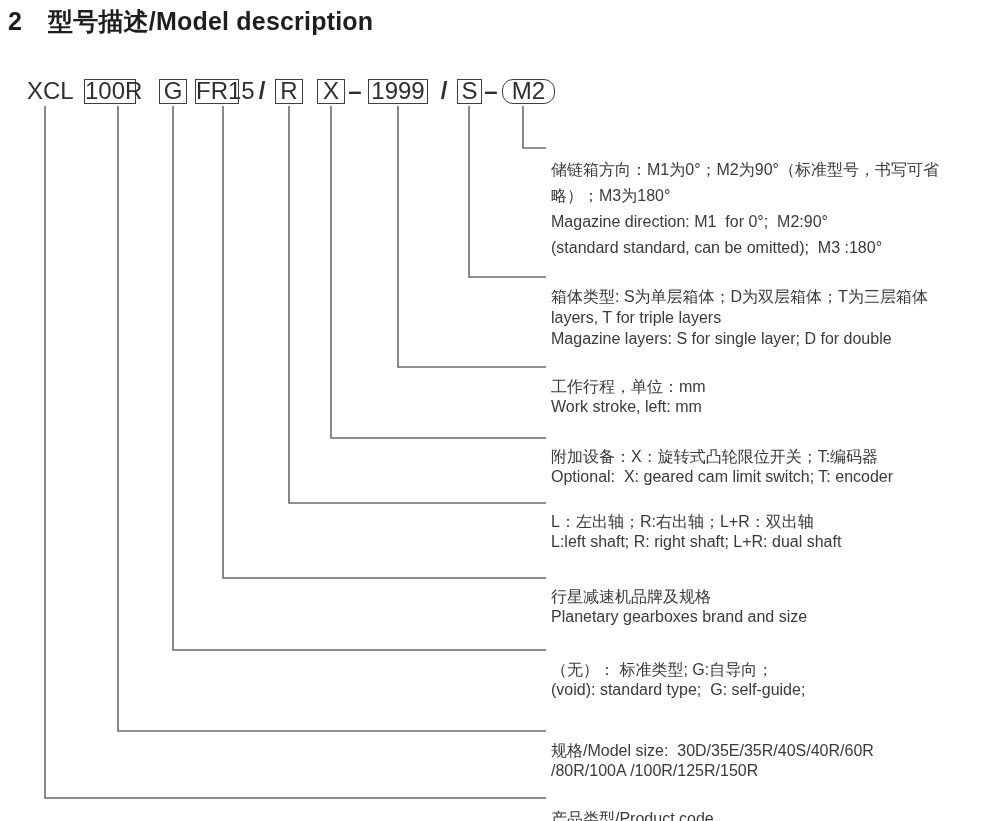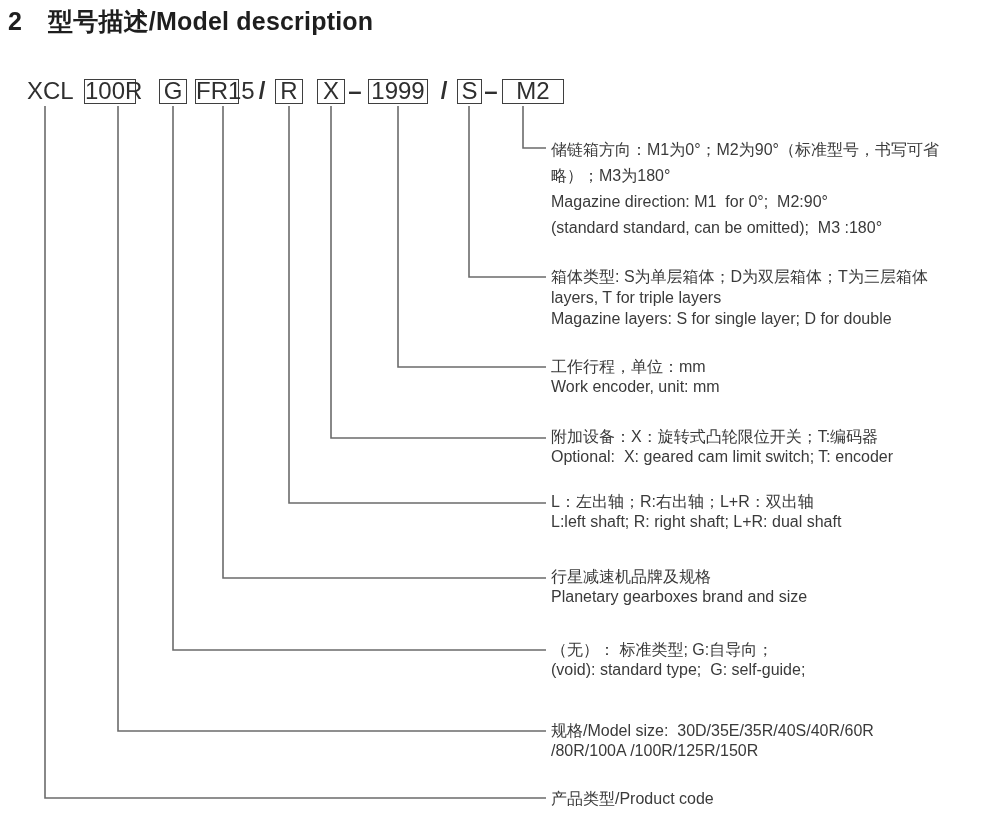"M2" .b-direction { border-radius: none -> 11px; width: 62px -> 53px }
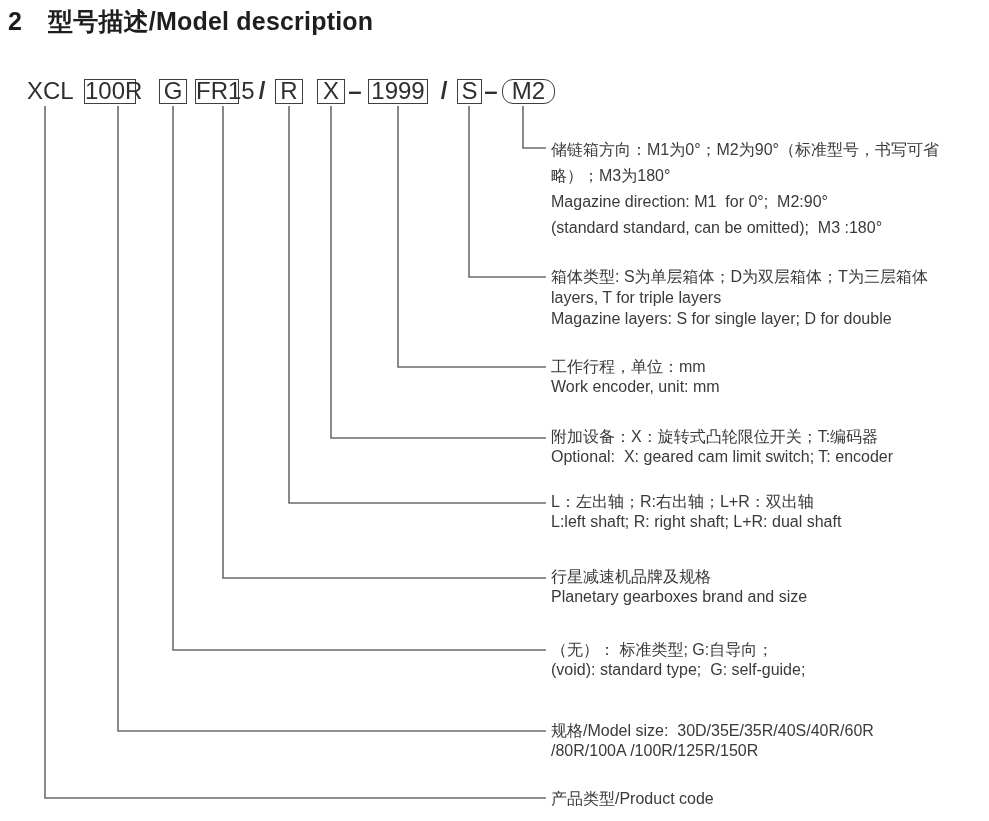"储链箱方向：M1为0°；M2为90°（标准型号，书写可省" .ann { margin-top: none -> 20px }
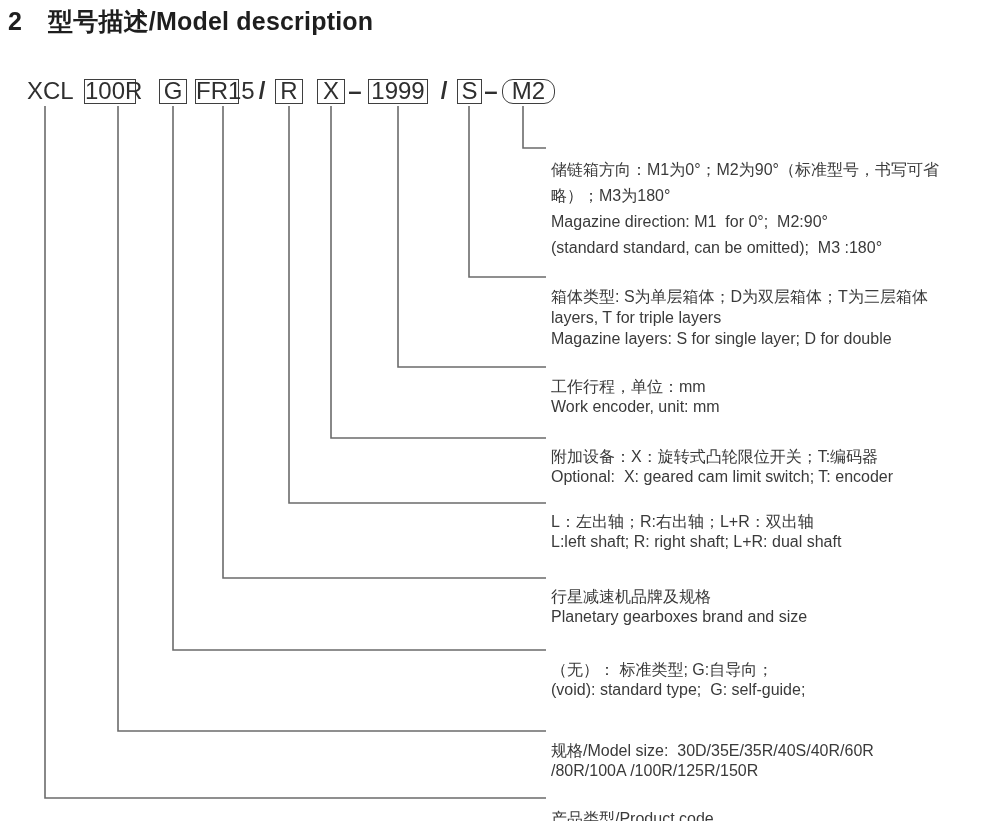"Work encoder, unit: mm" div { text: encoder, unit -> stroke, left }
